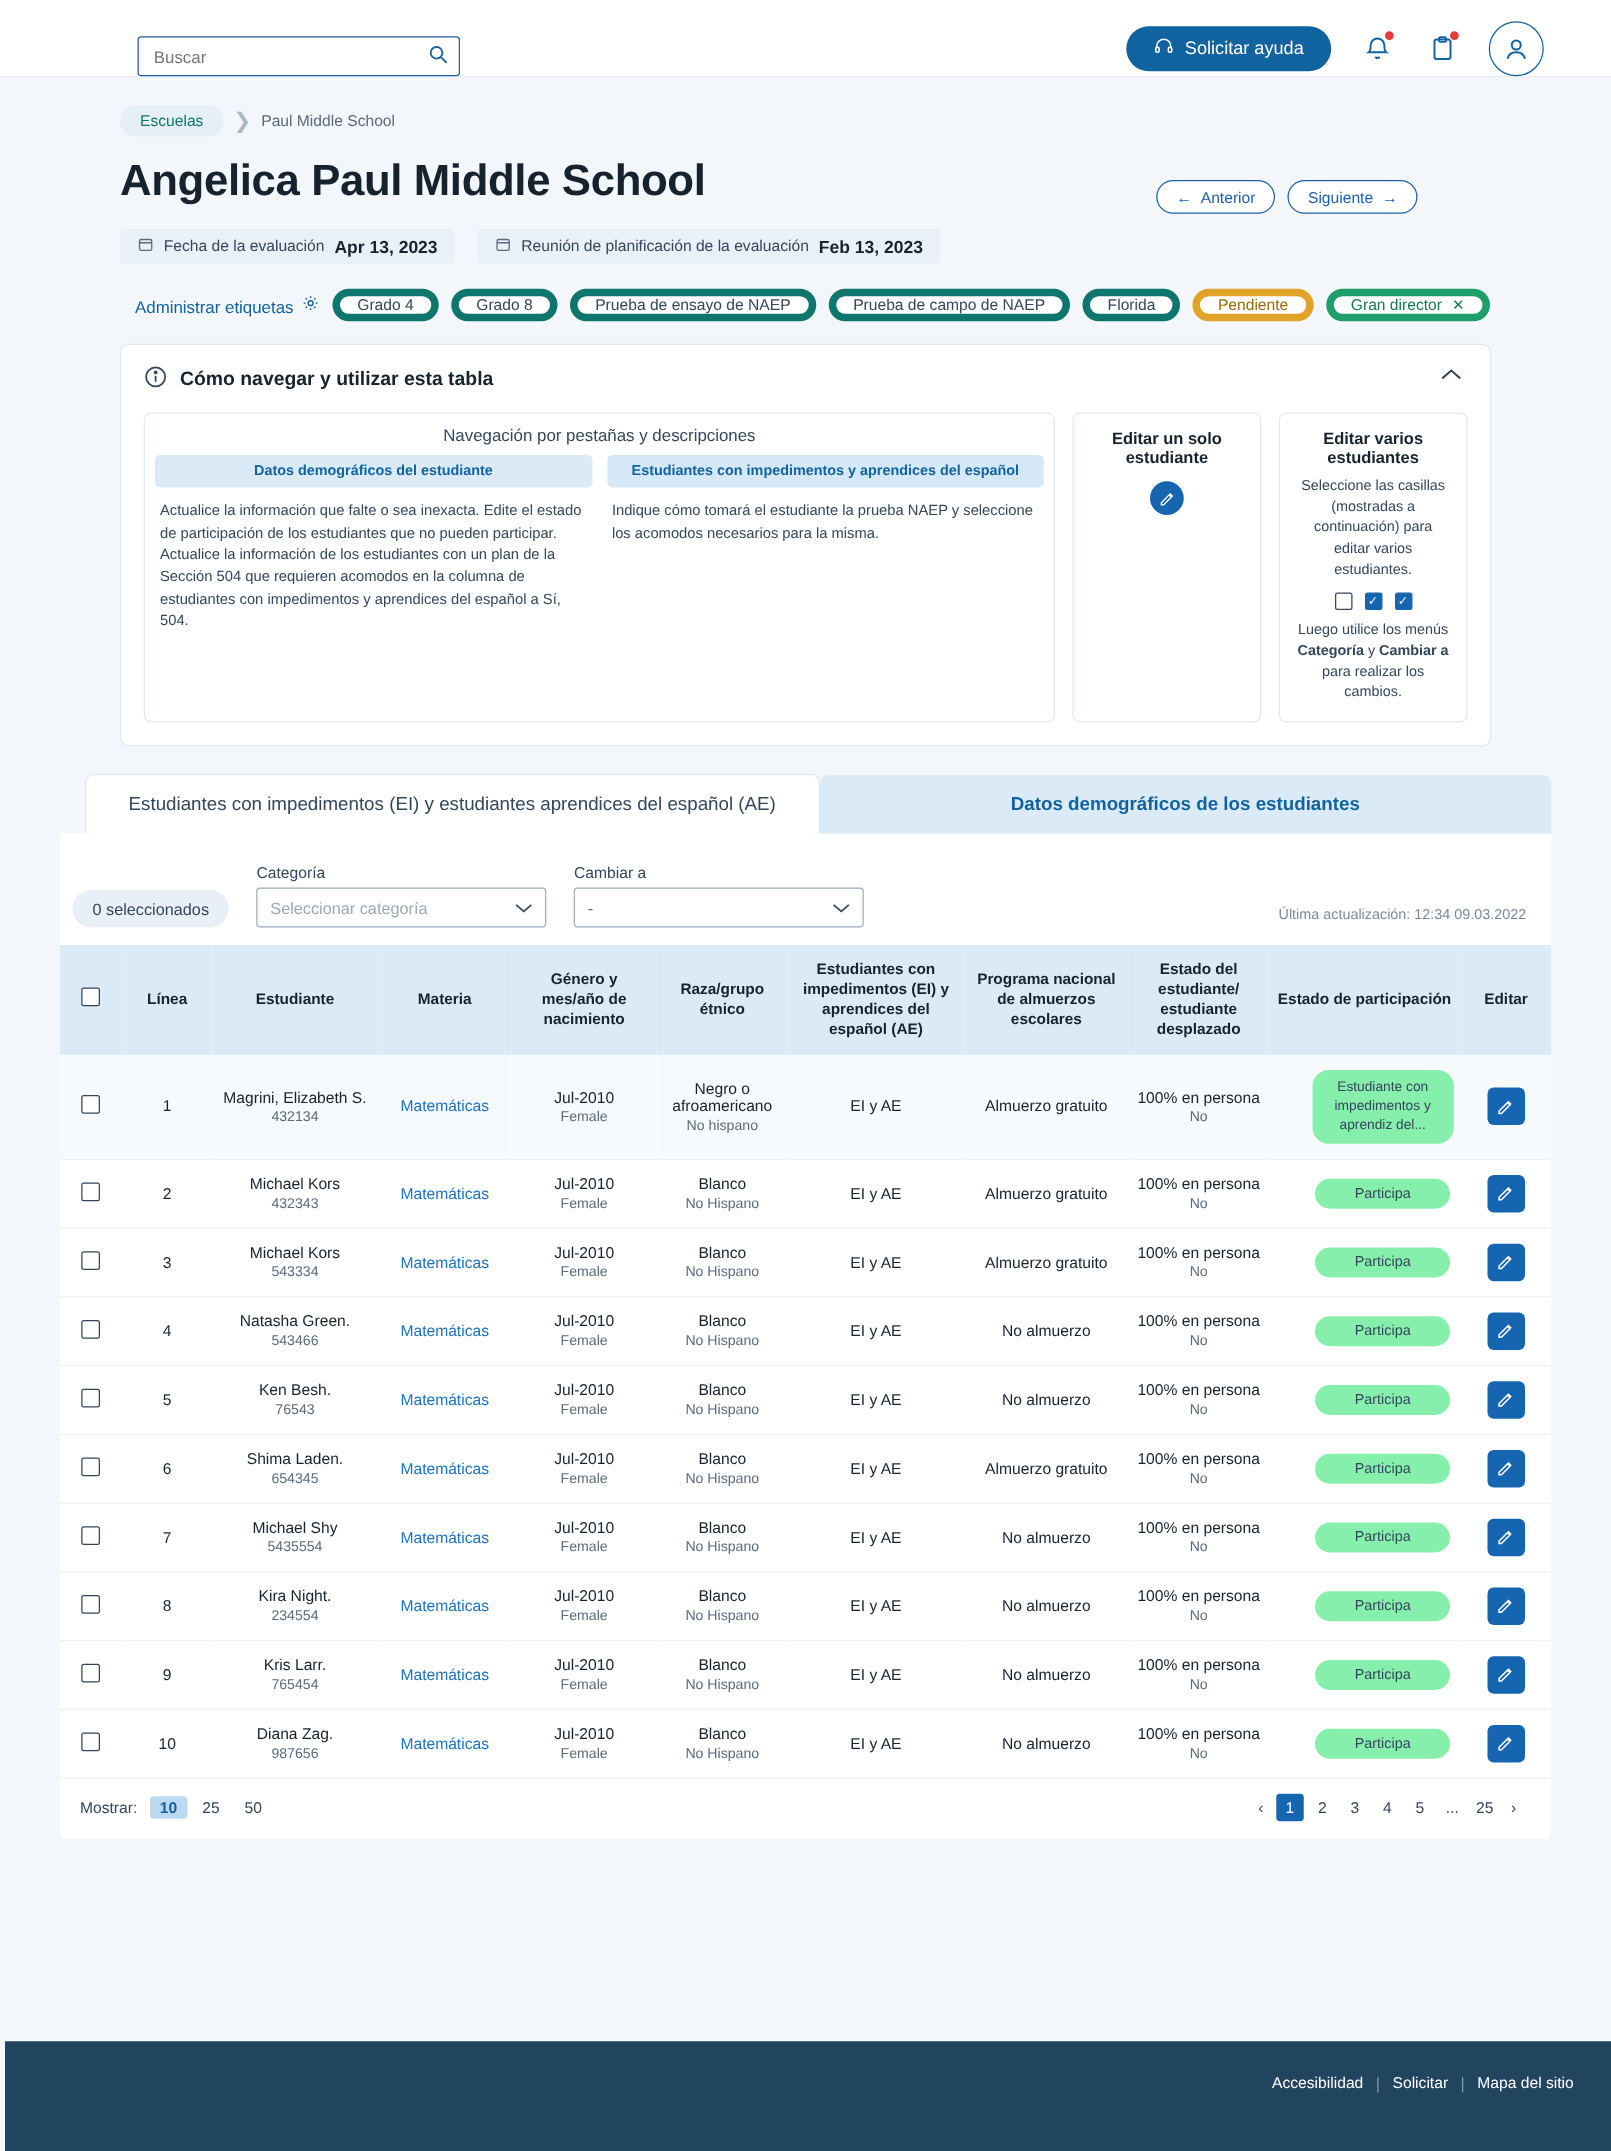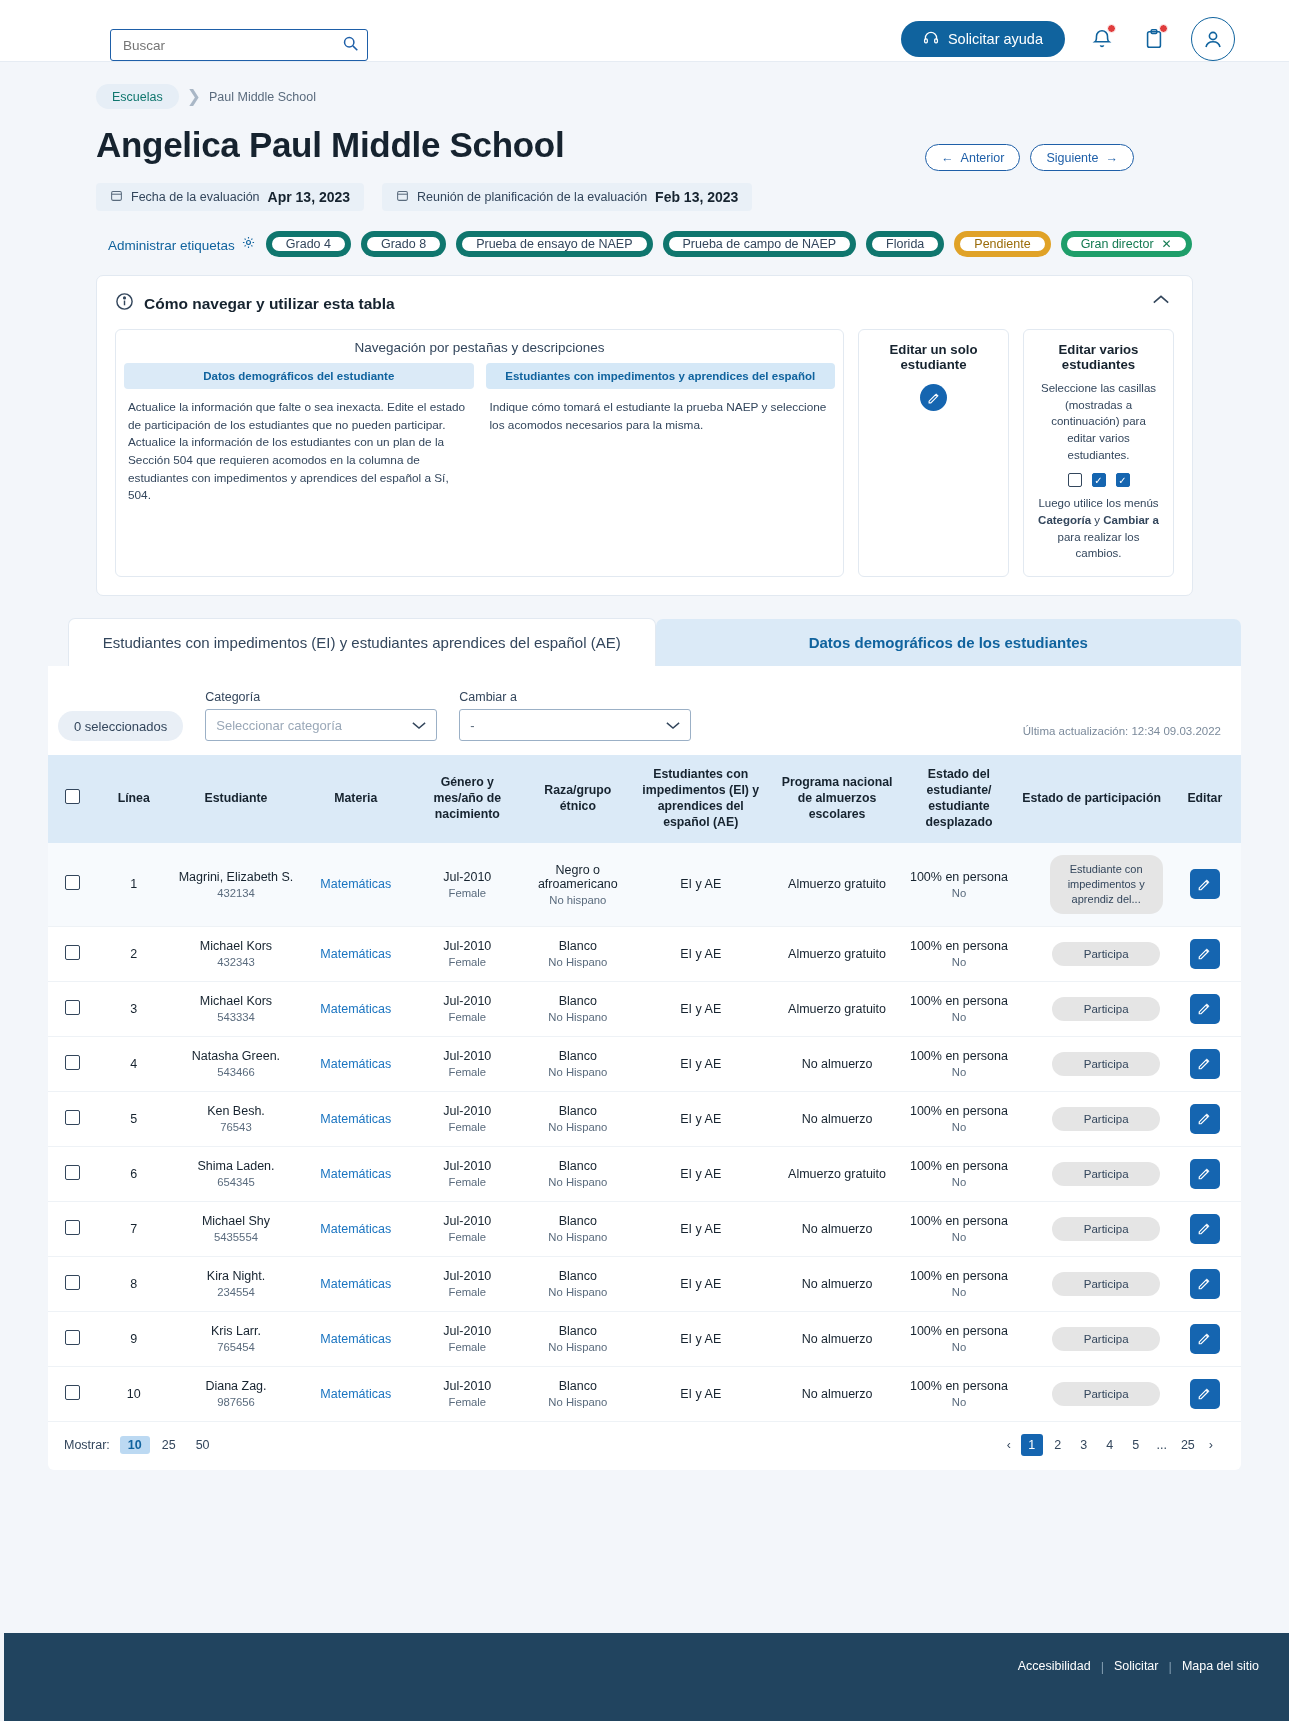"Estudiante con impedimentos y aprendiz" .badge { background: #e5e5e5 -> #86efac }
